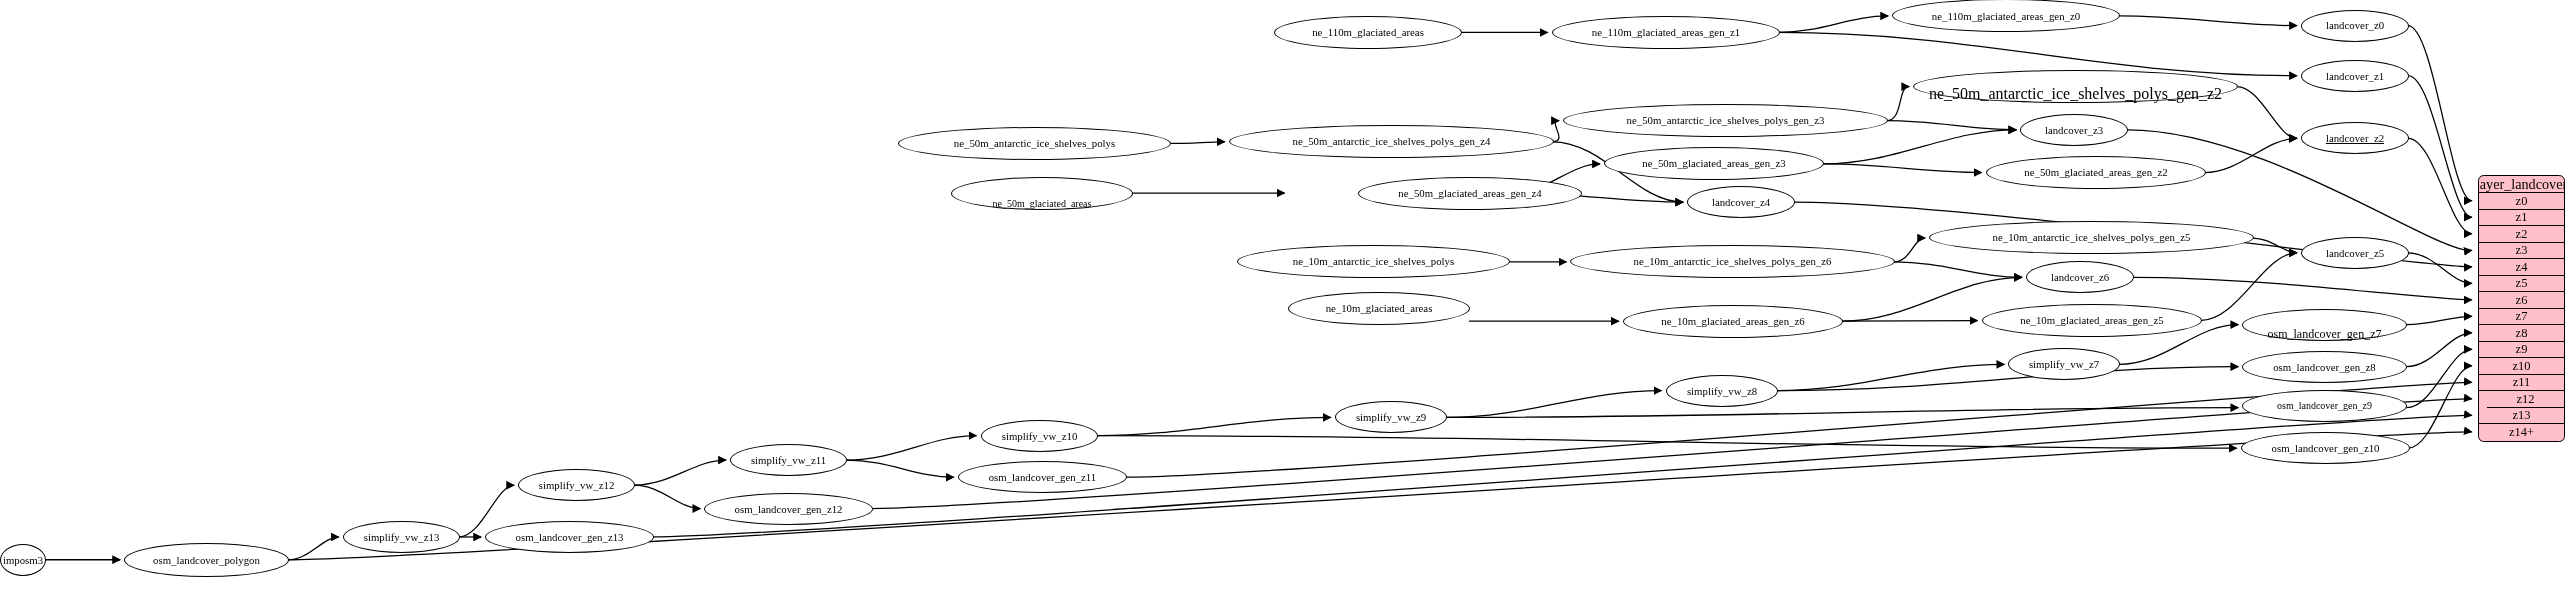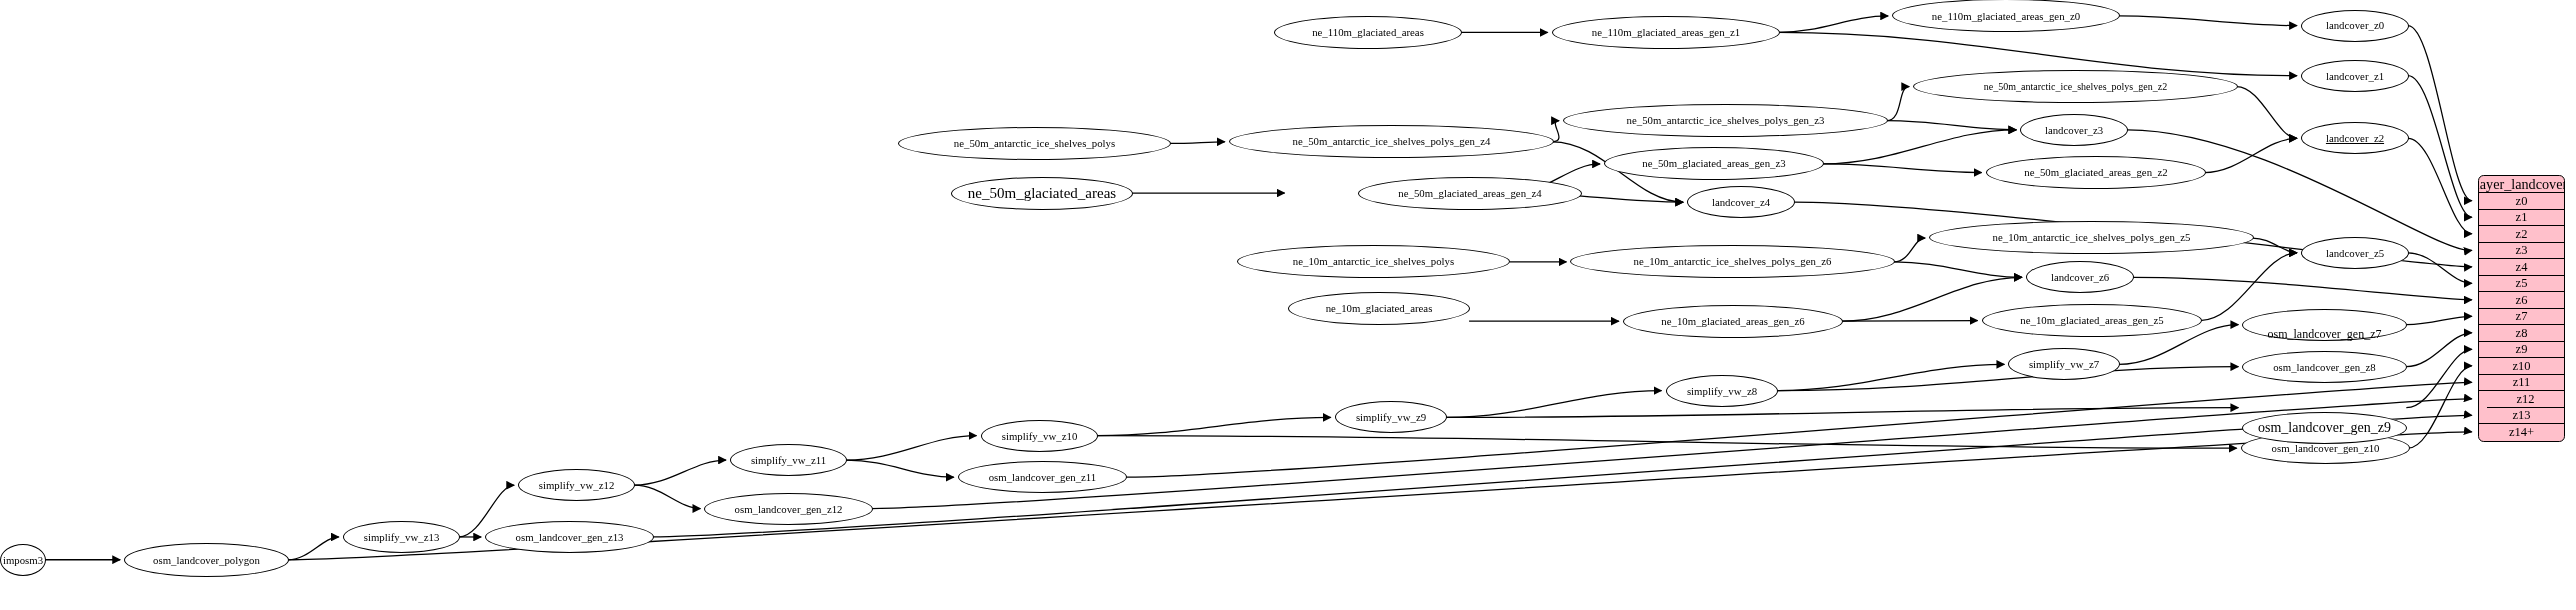"ne_50m_antarctic_ice_shelves_polys_gen_z2" div.node { align-items: none -> flex-end; font-size: 10px -> 16px }
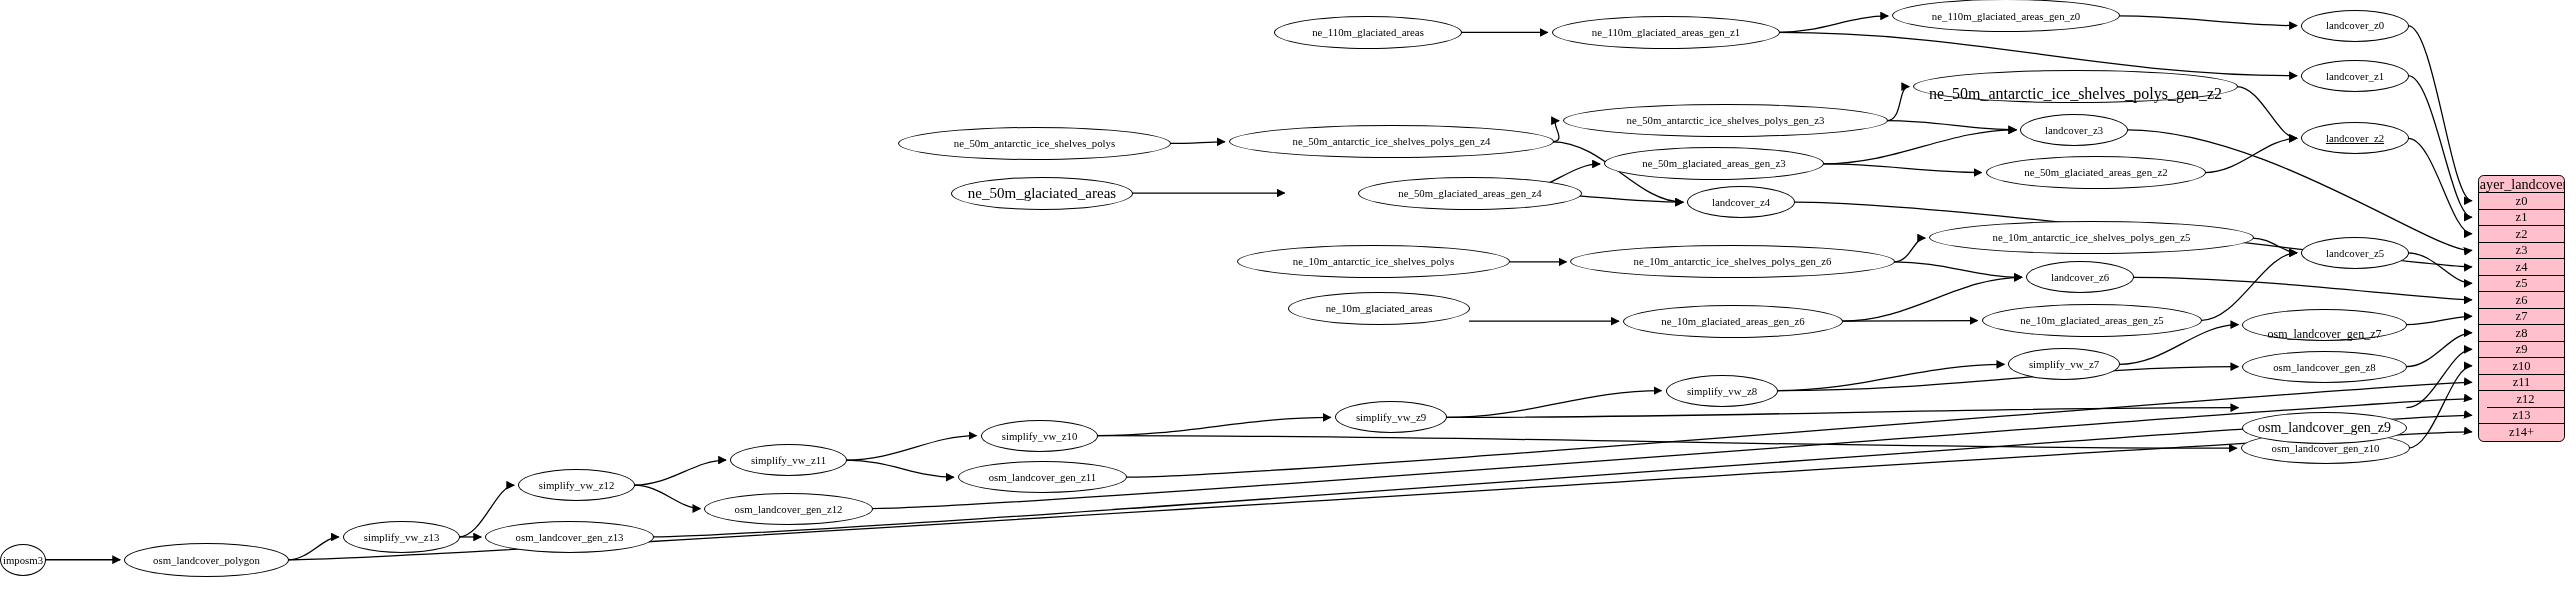"ne_50m_glaciated_areas" div.node { align-items: none -> flex-end; font-size: 15px -> 10px }
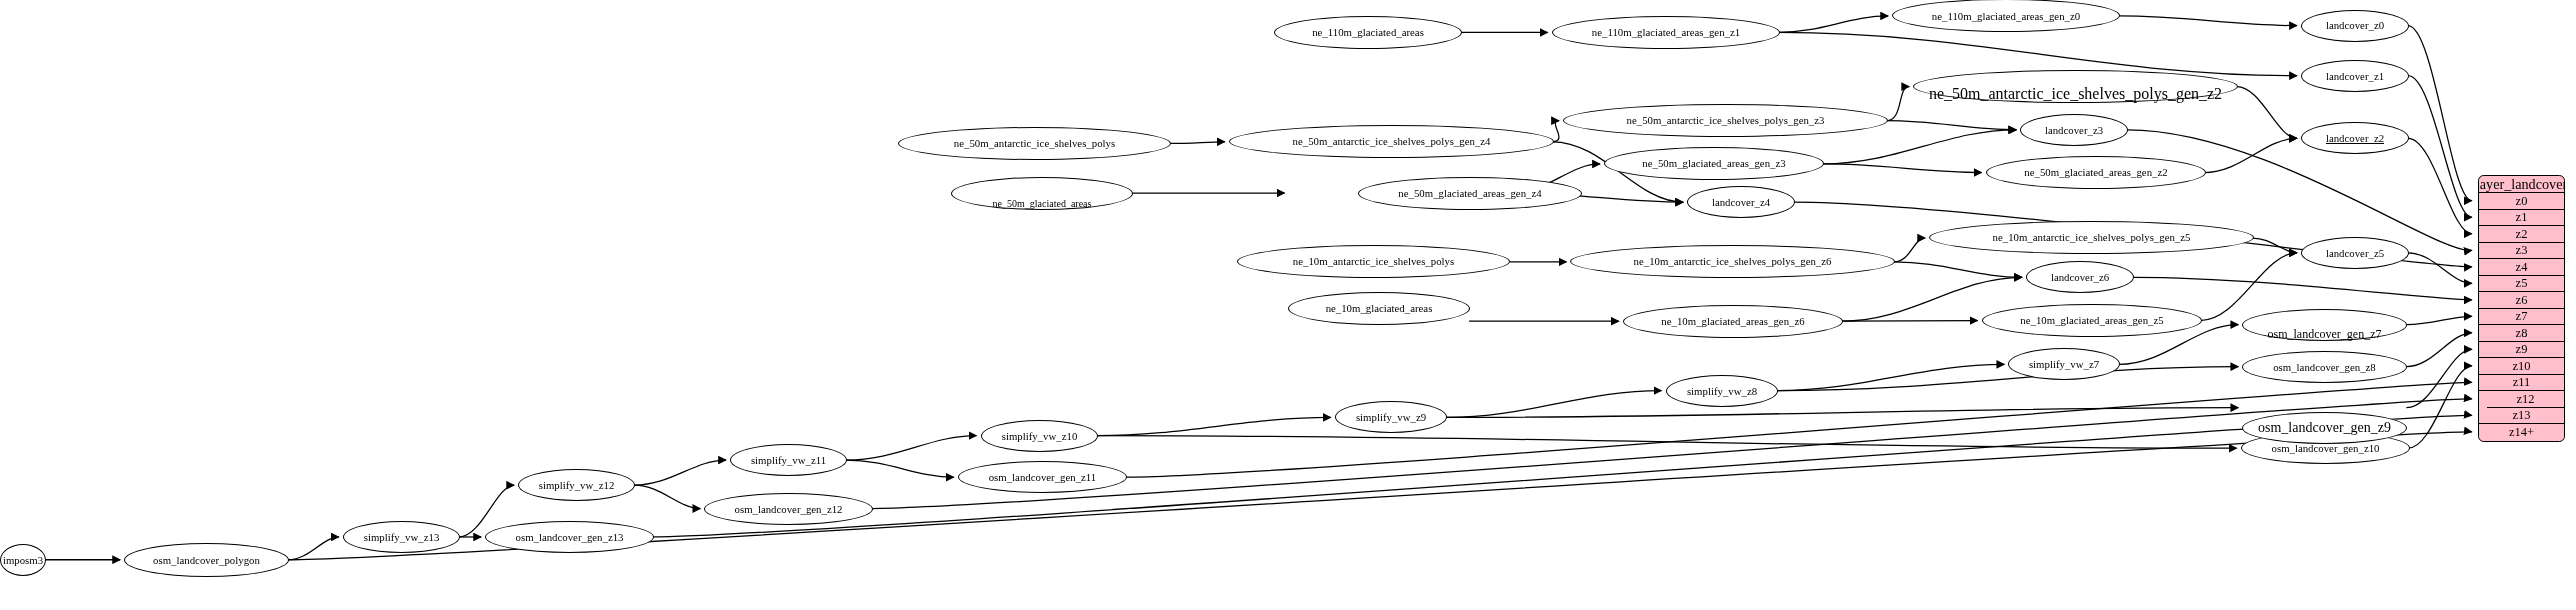"osm_landcover_gen_z9" div.node { font-size: 14px -> 10px; top: 412px -> 390px }
